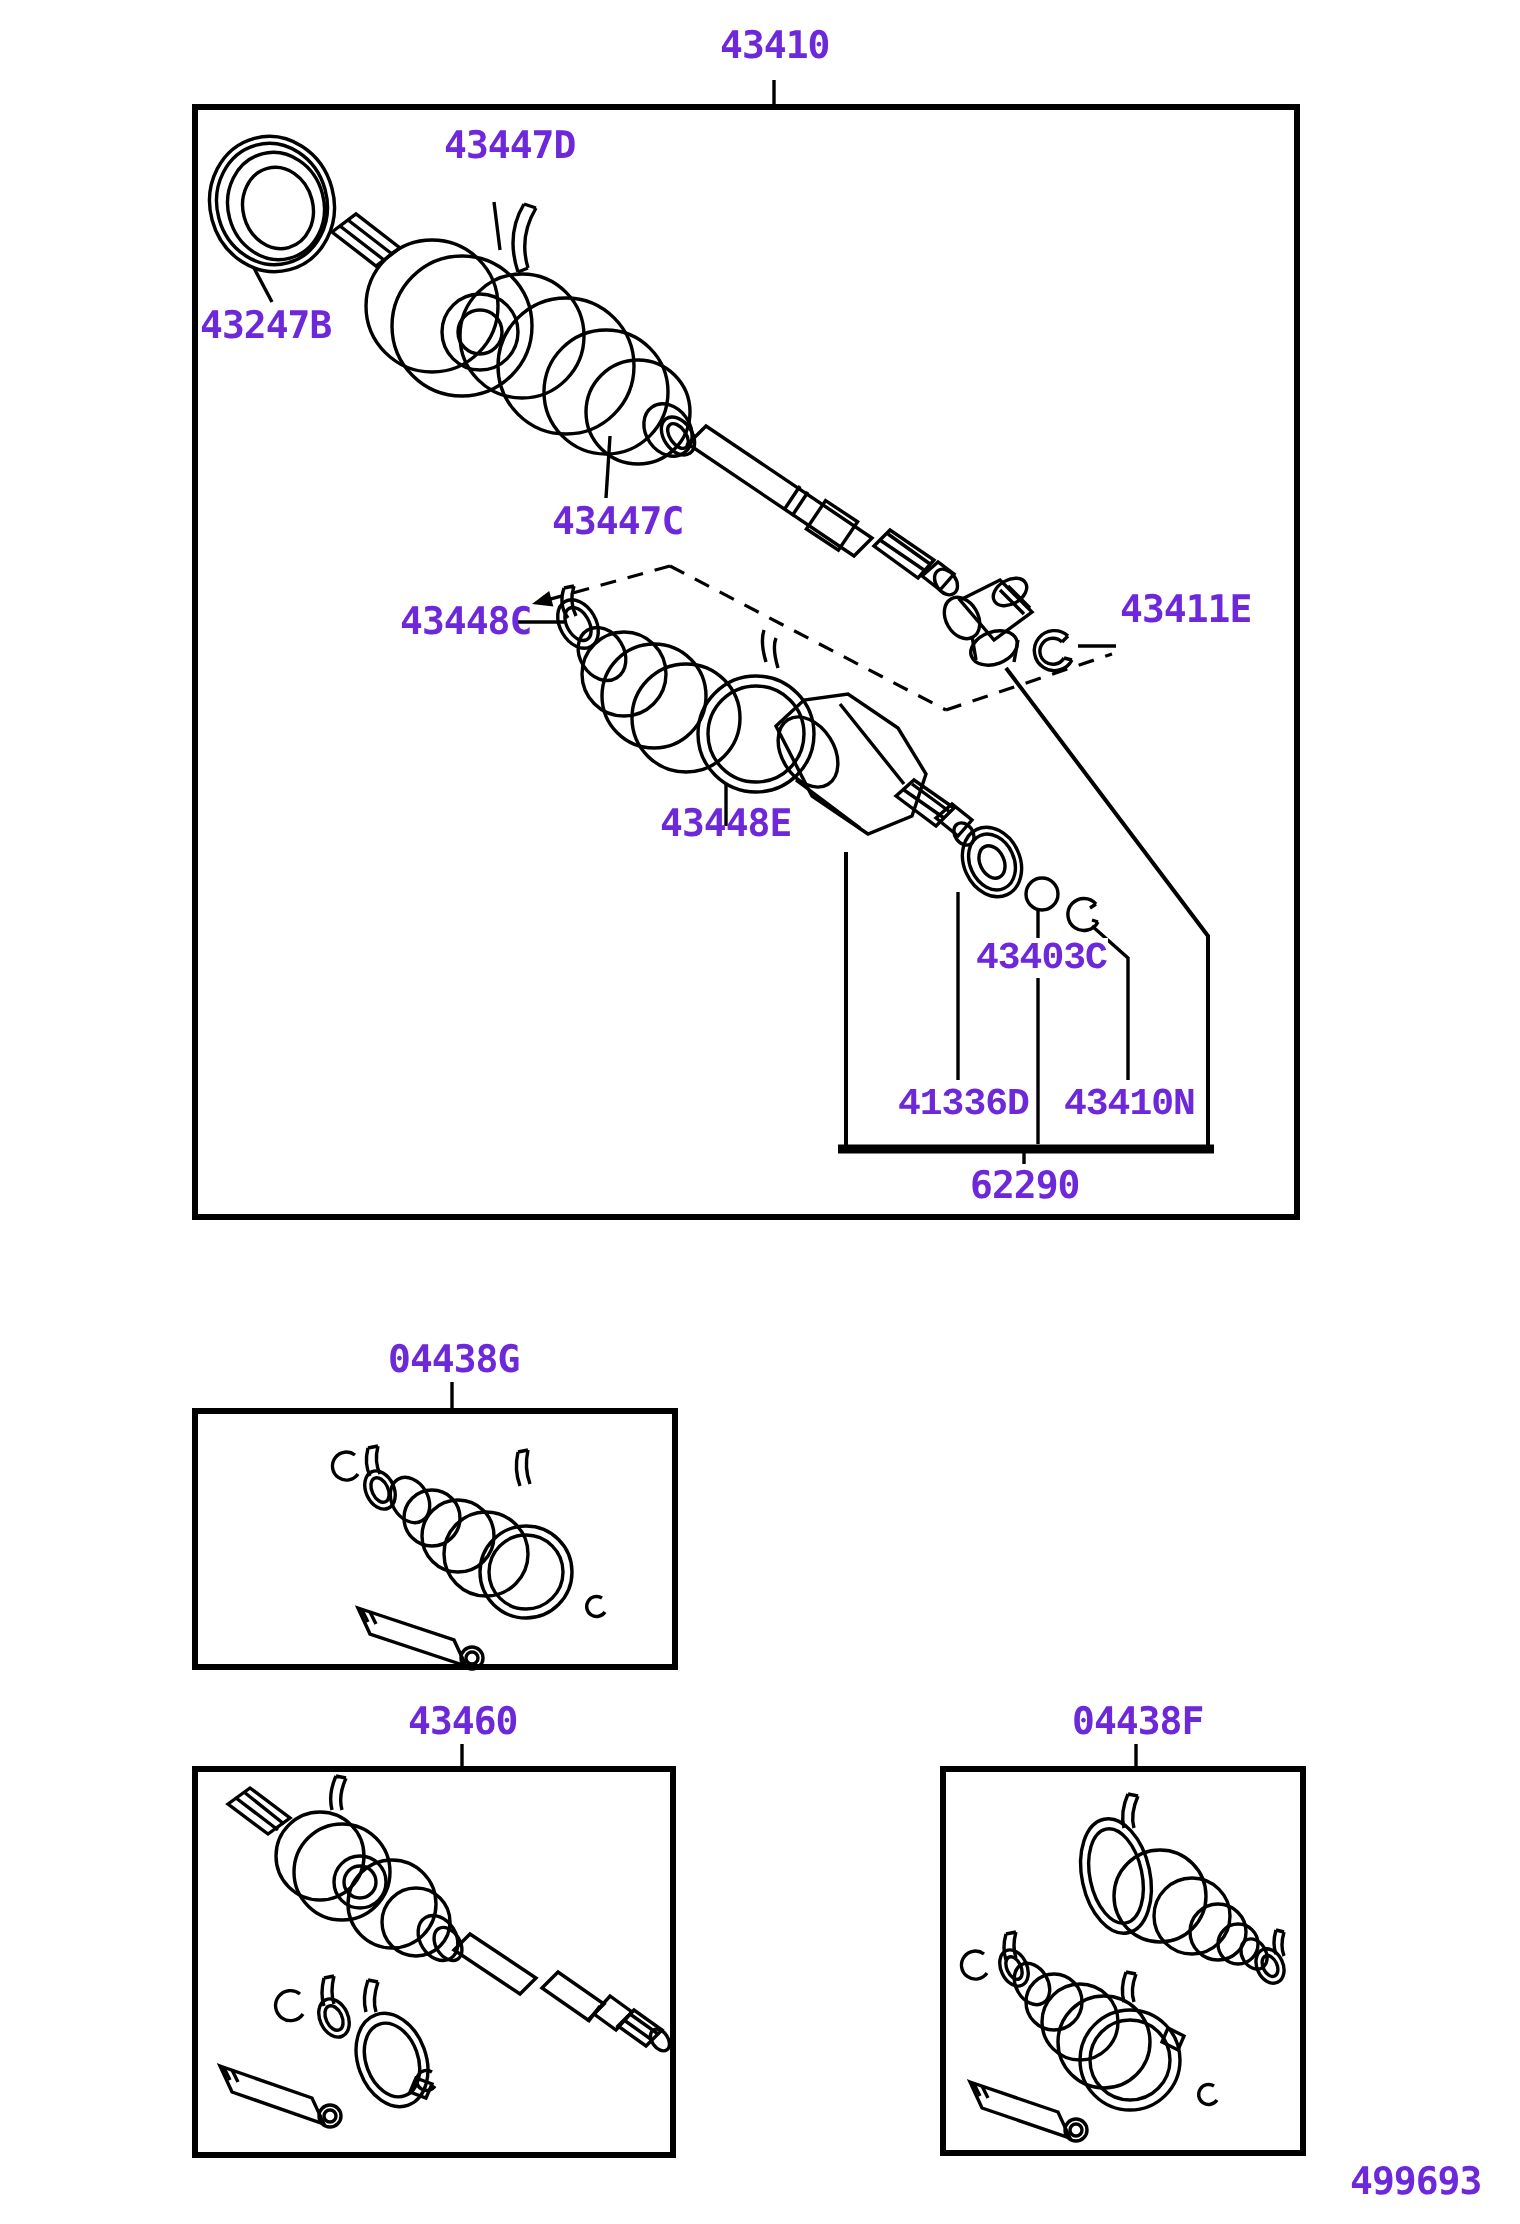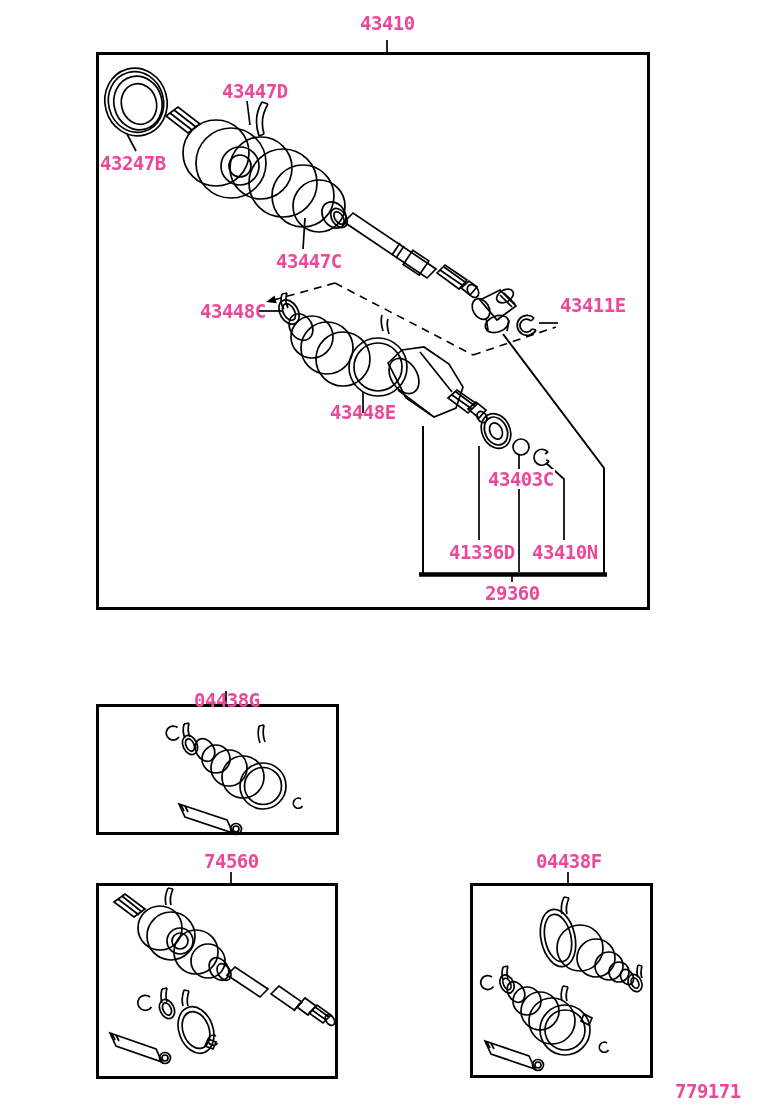"43410" .plabel { color: #ec4899 -> #6d28d9 }
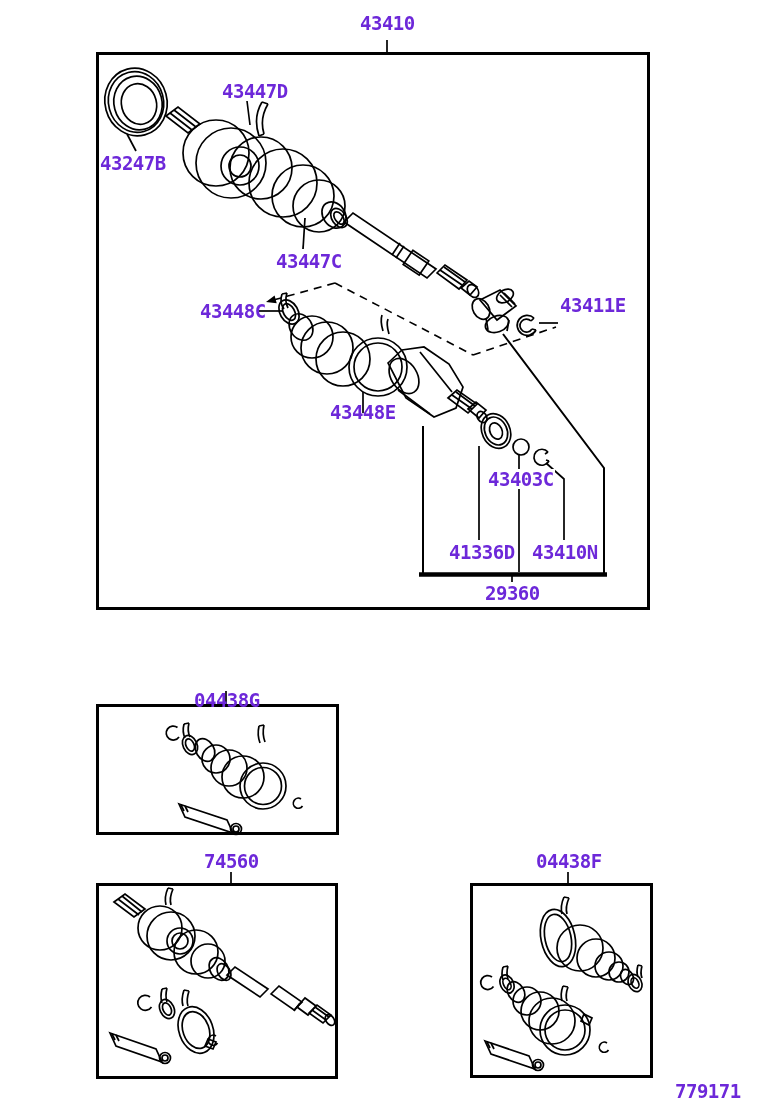"43447D" div.plabel { top: 81px -> 63px }
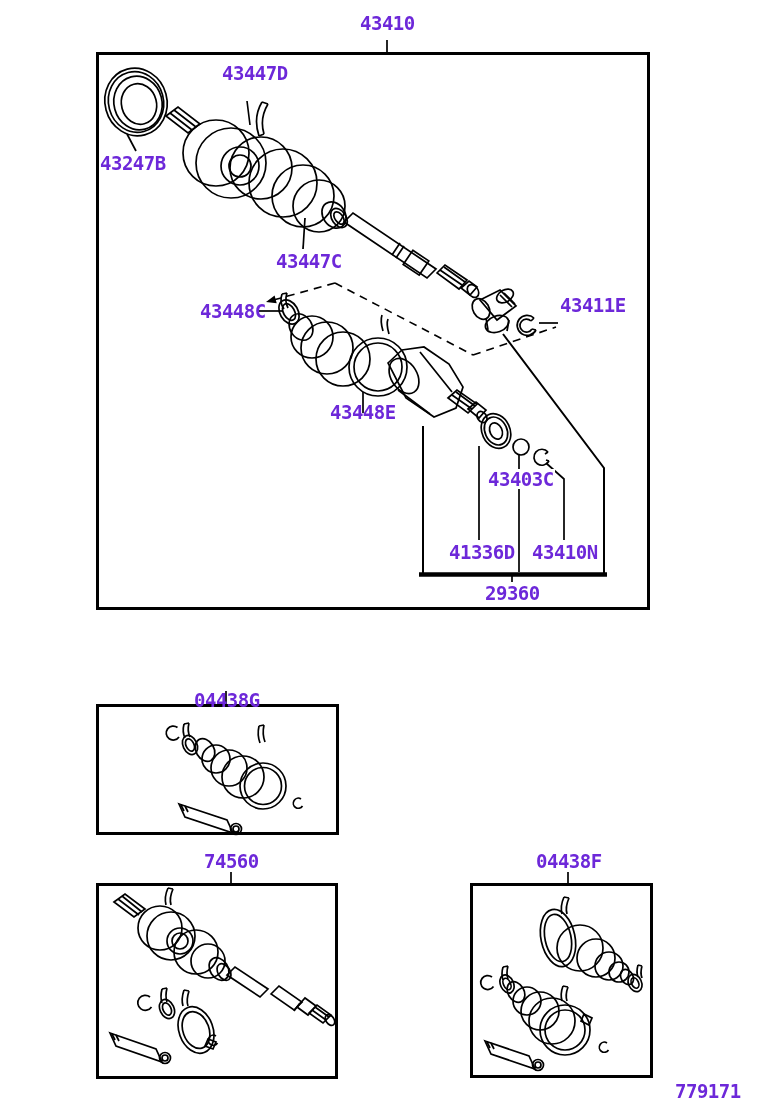"43403C" .plabel.bg { font-family: none -> Liberation Mono, monospace }
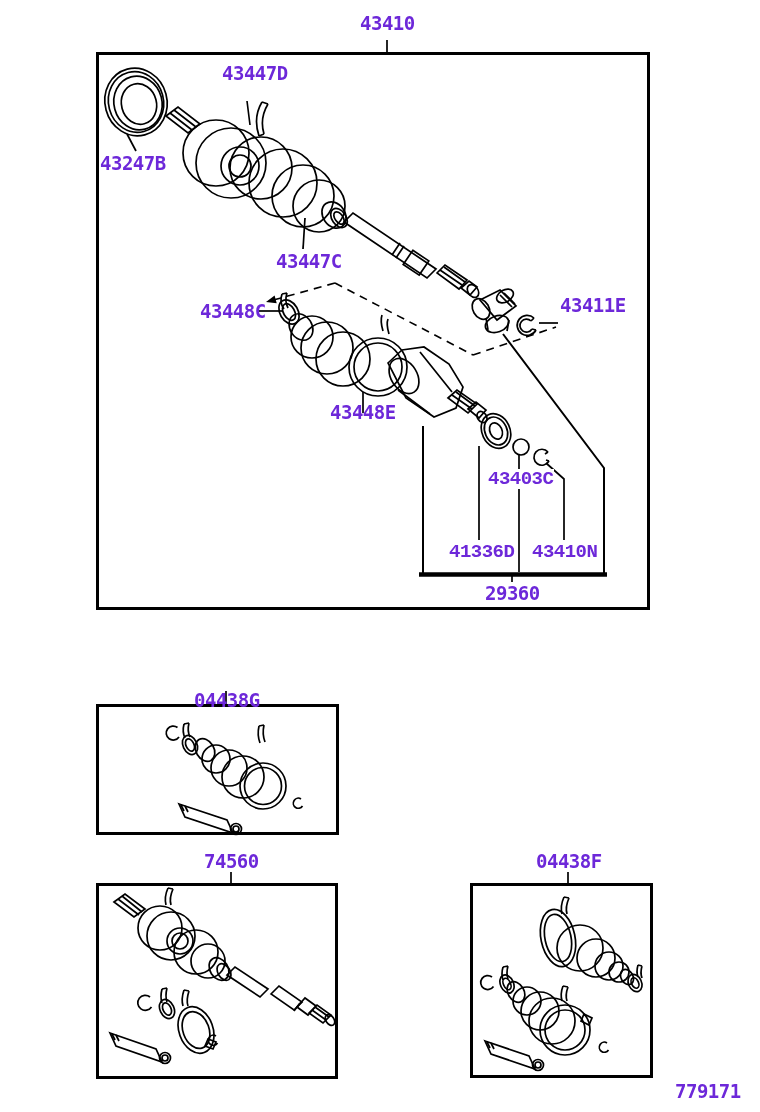"29360" div.plabel { text: 29360 -> 62290 }
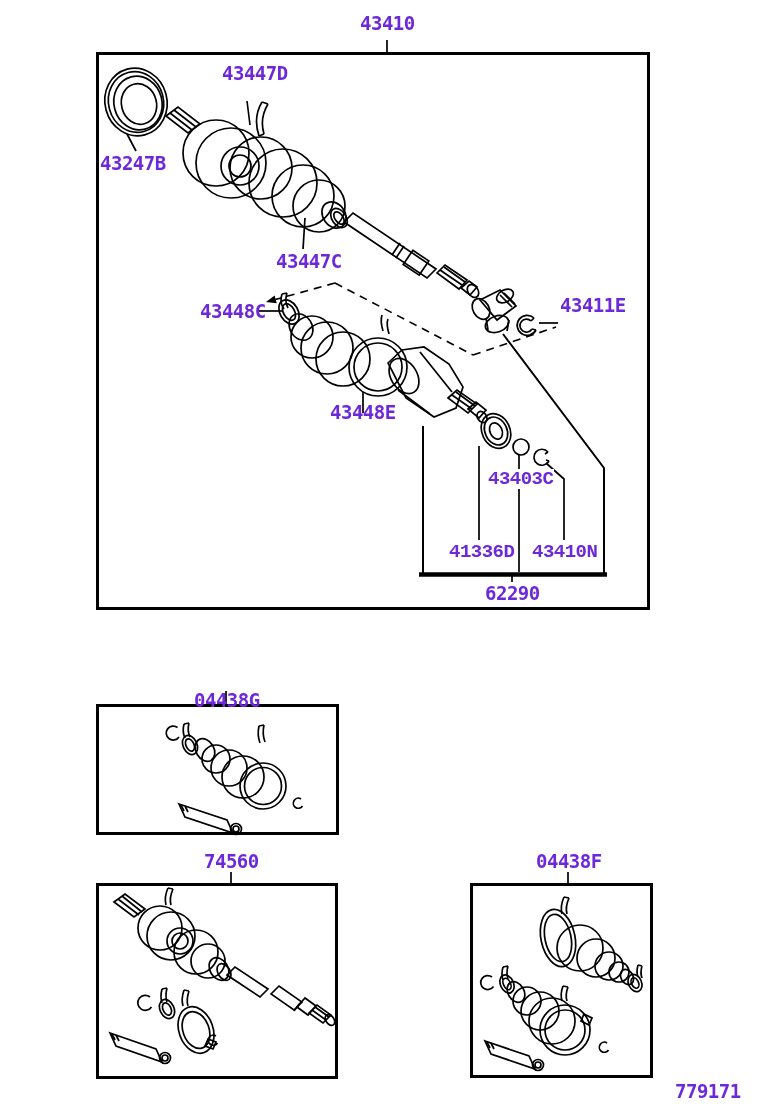"04438G" div.plabel { top: 690px -> 670px }
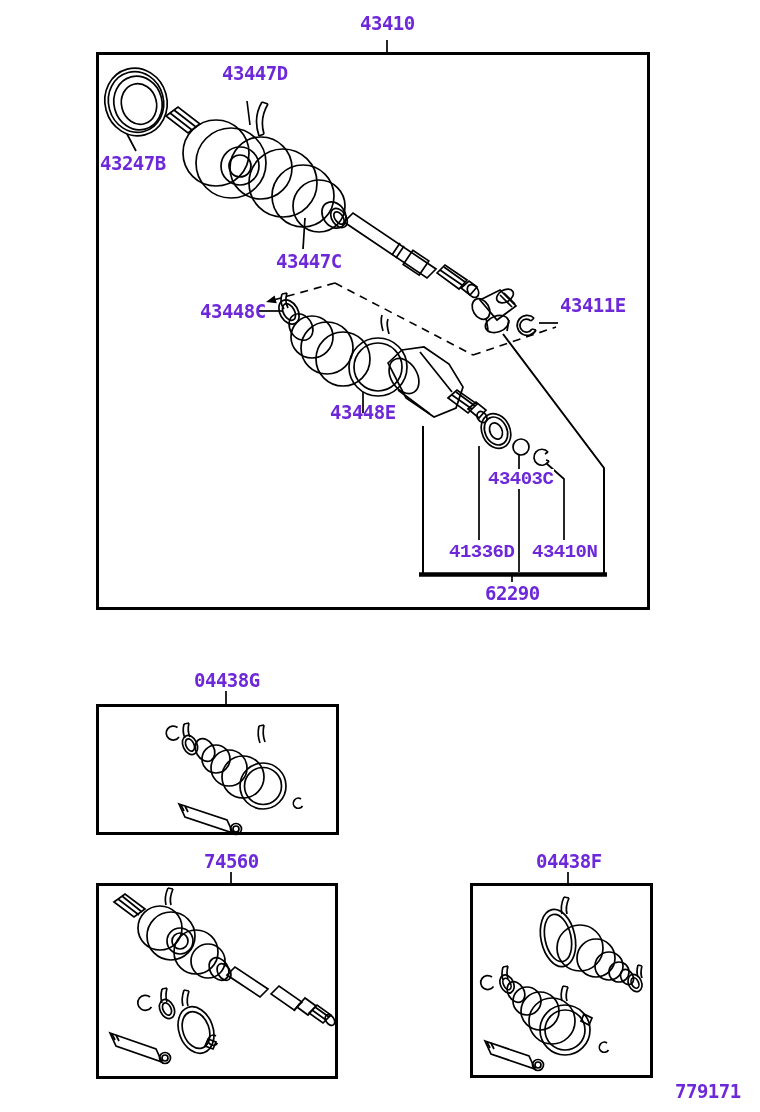"74560" div.plabel { text: 74560 -> 43460 }
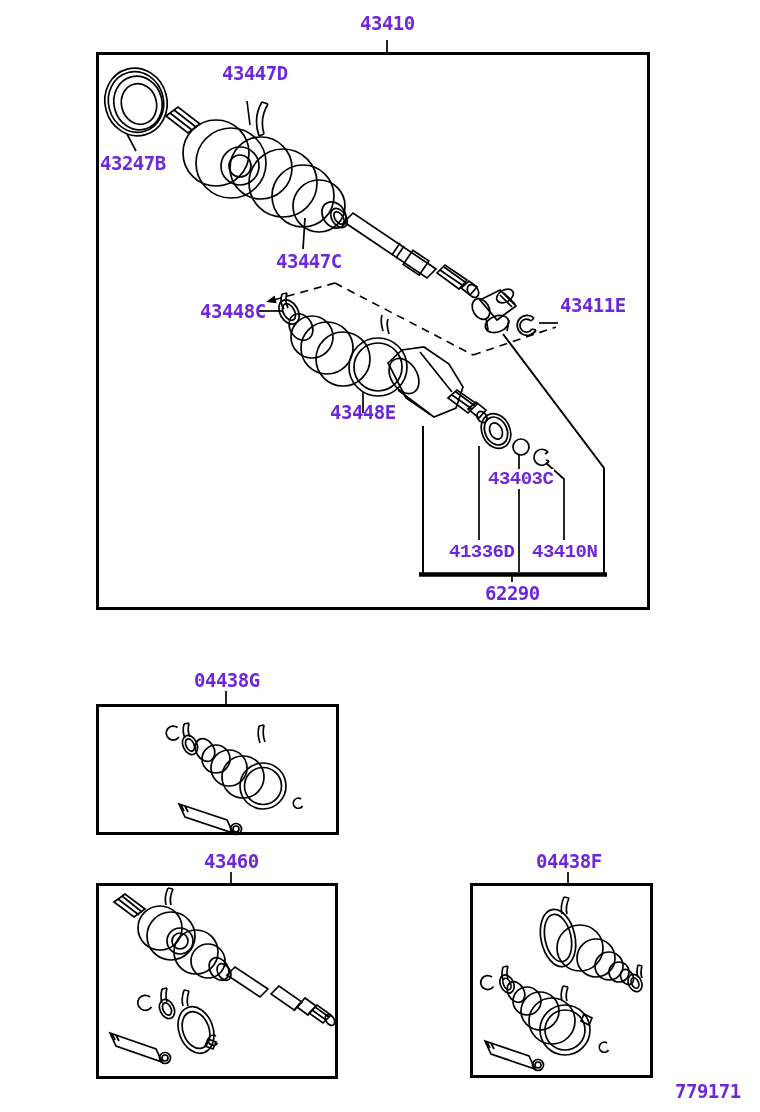"779171" div.plabel { text: 779171 -> 499693 }
